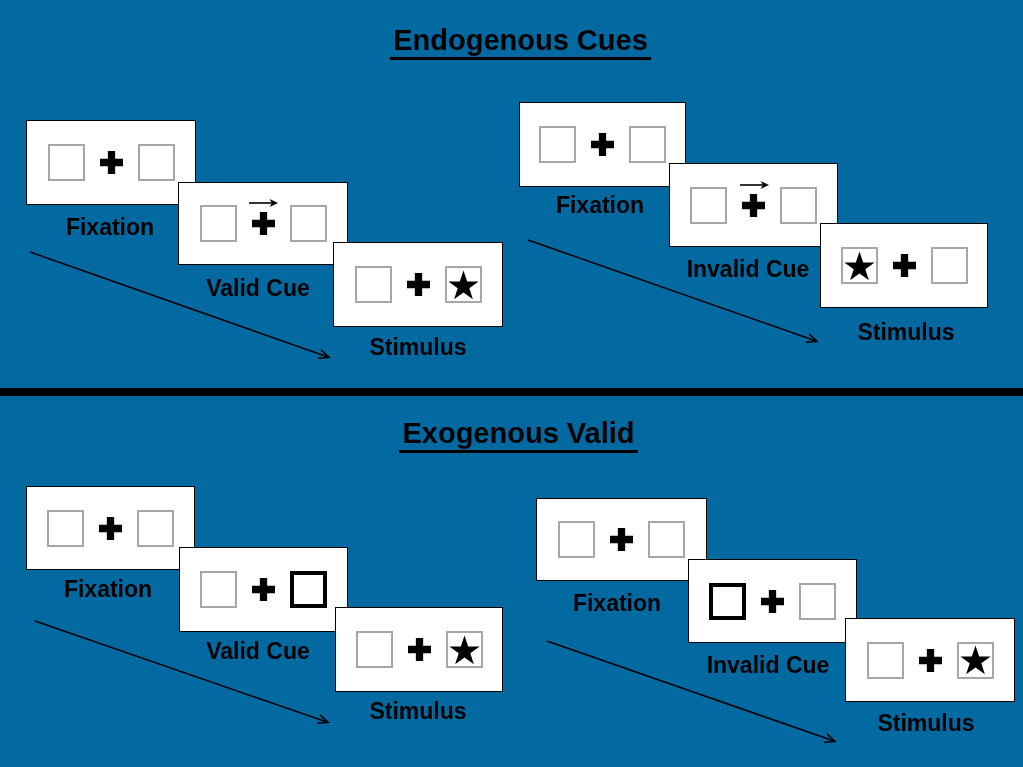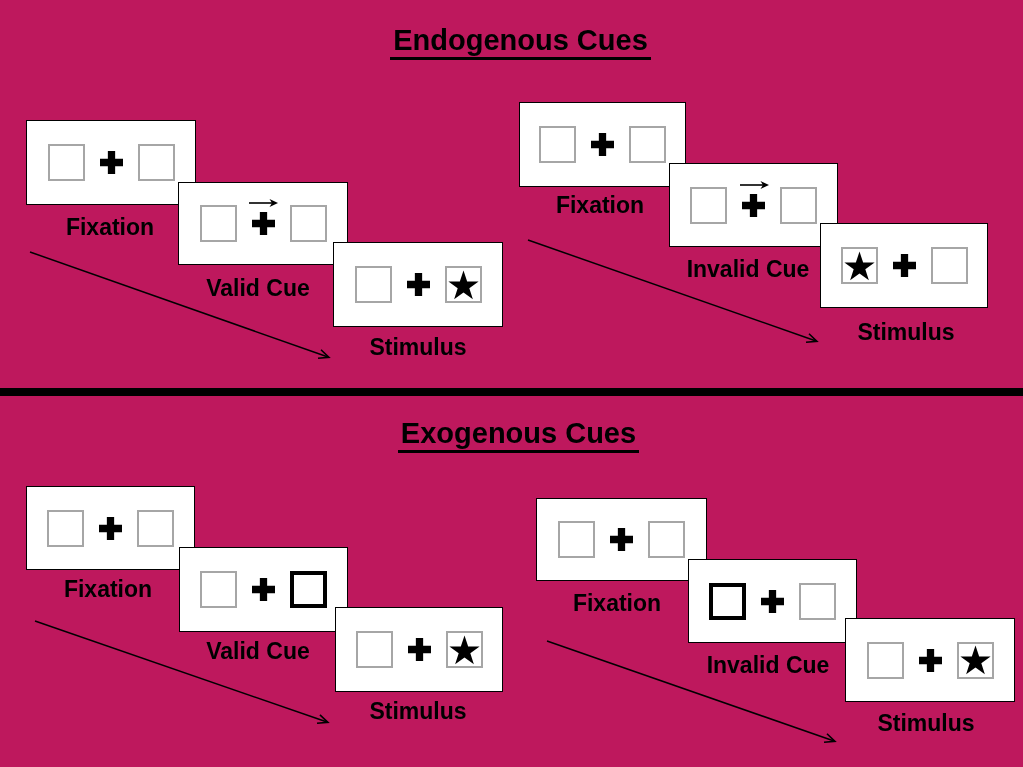"Endogenous Cues" .stage { background: #be185d -> #0369a1 }
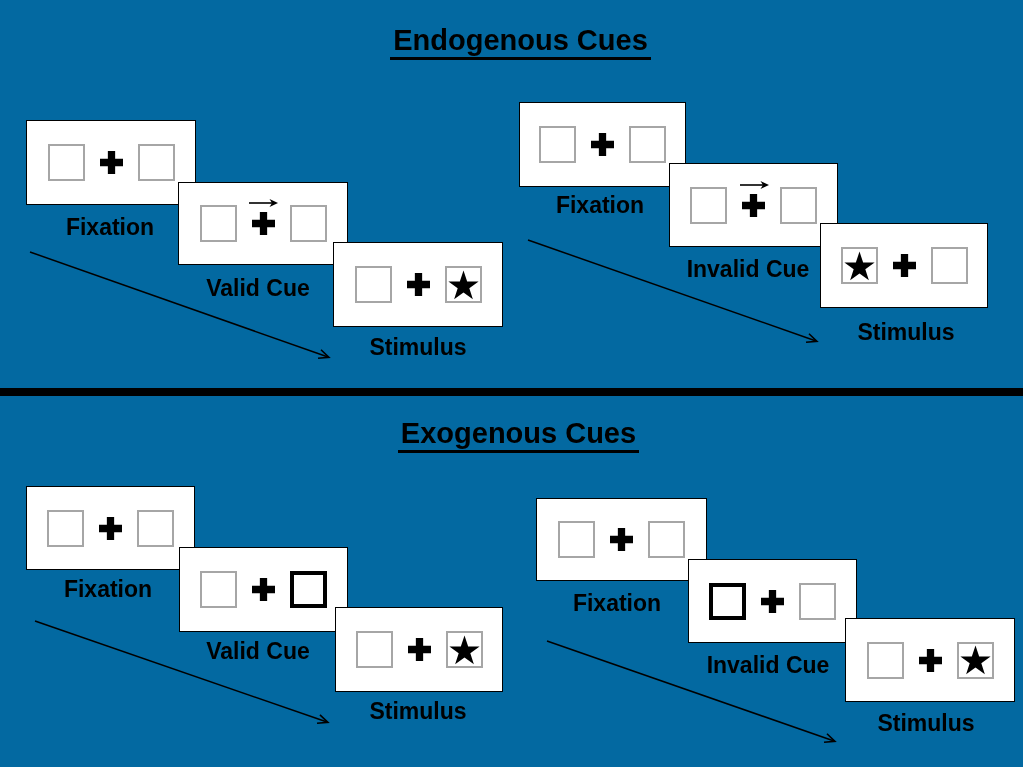"Exogenous Cues" span.t { text: Cues -> Valid }
